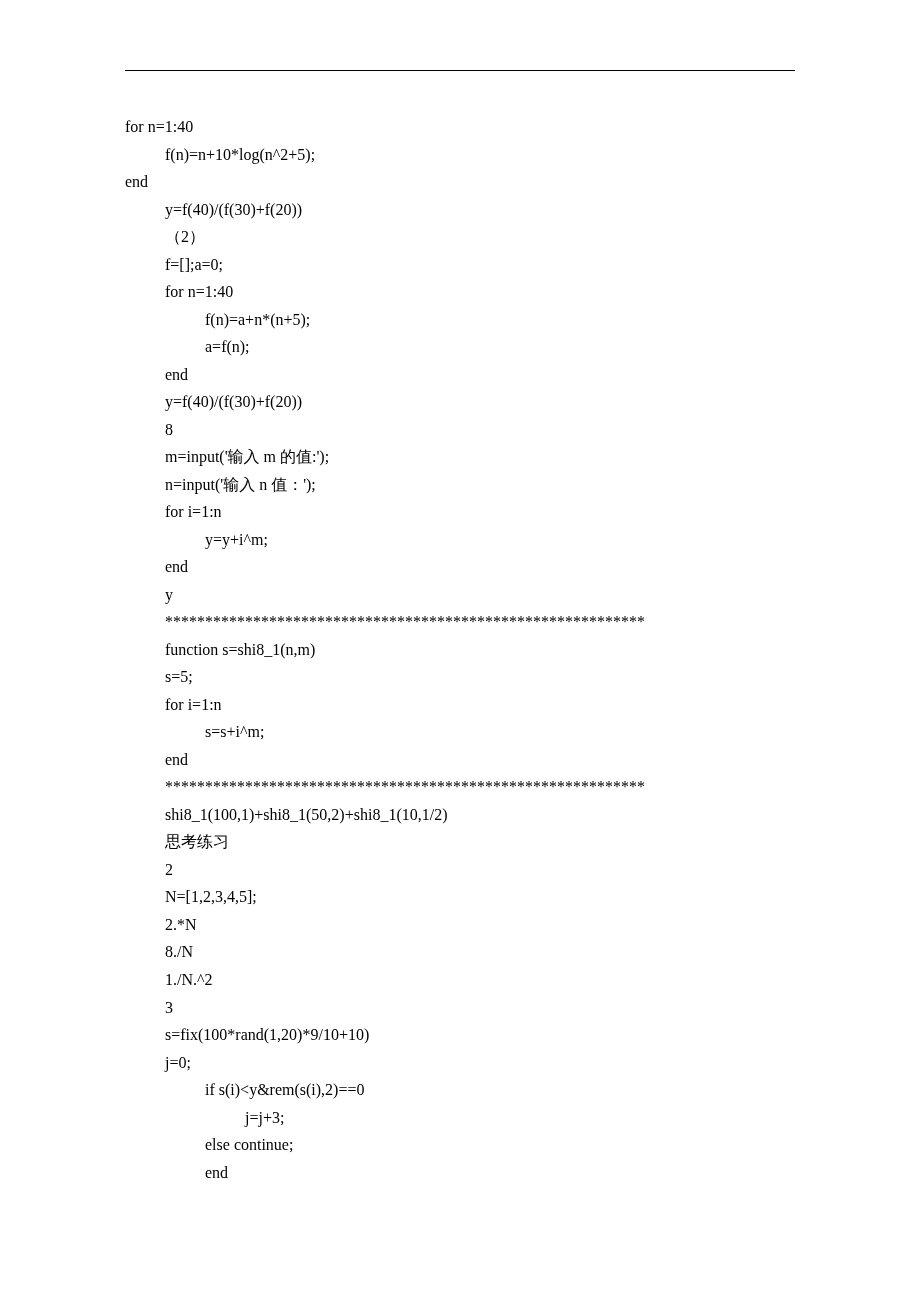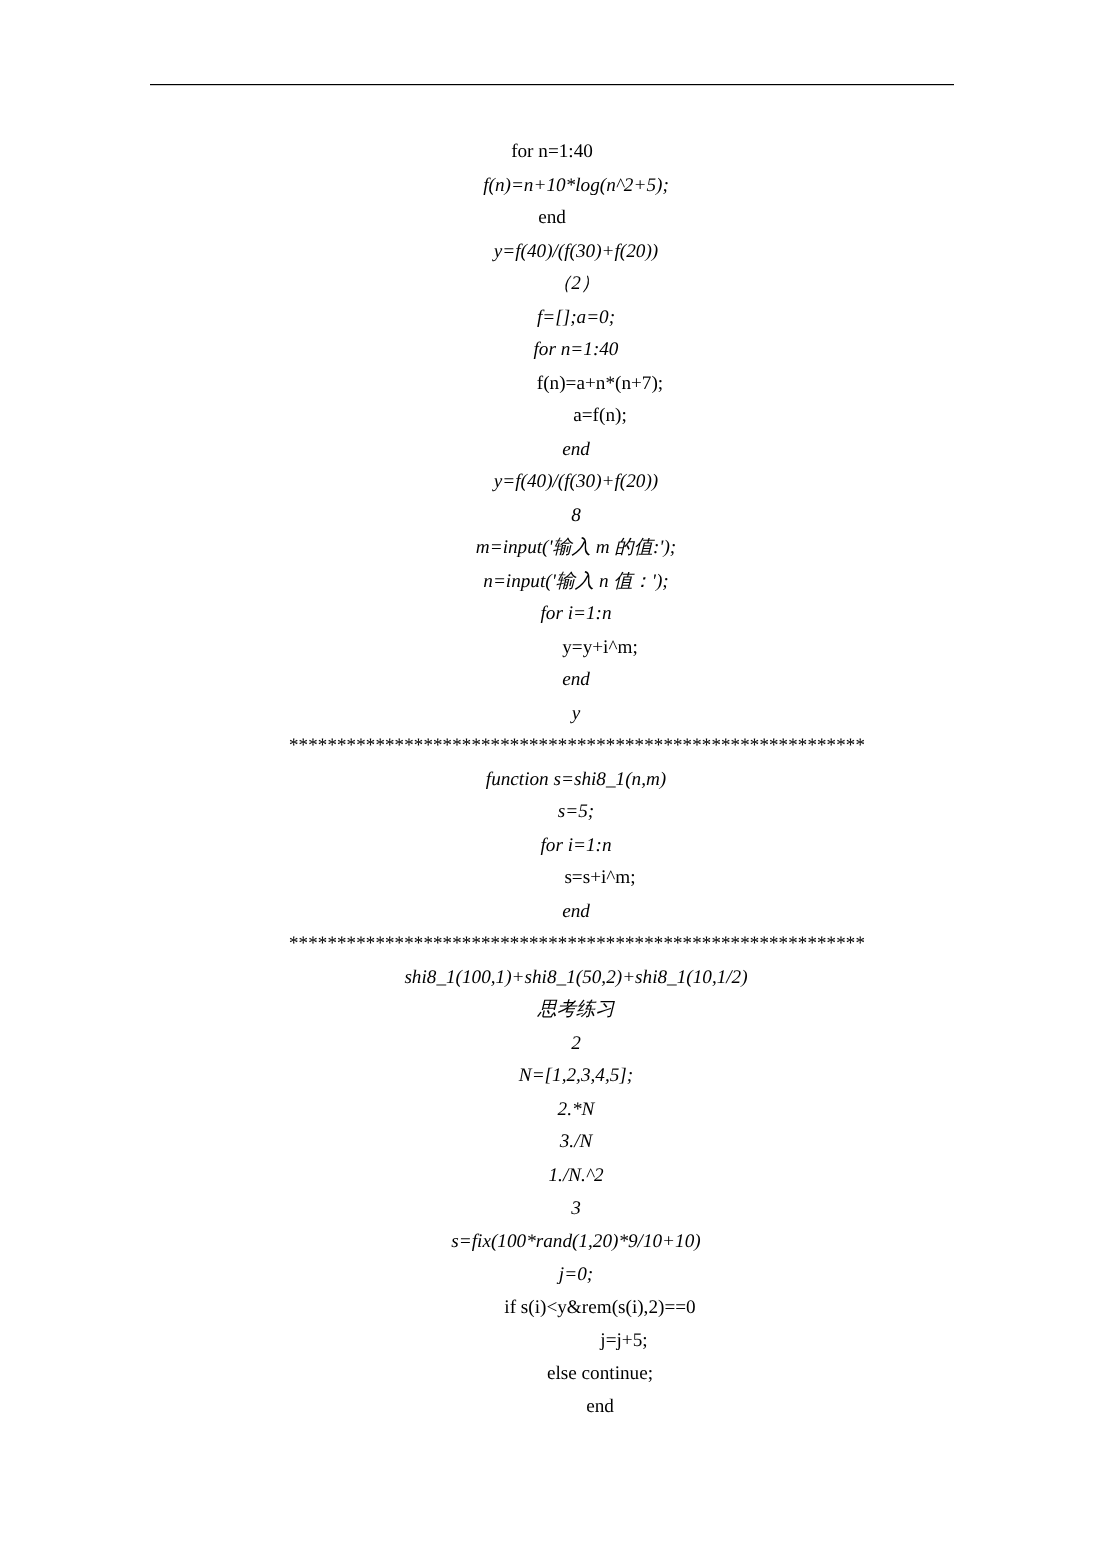"for n=1:40" .line { text-align: center -> none }
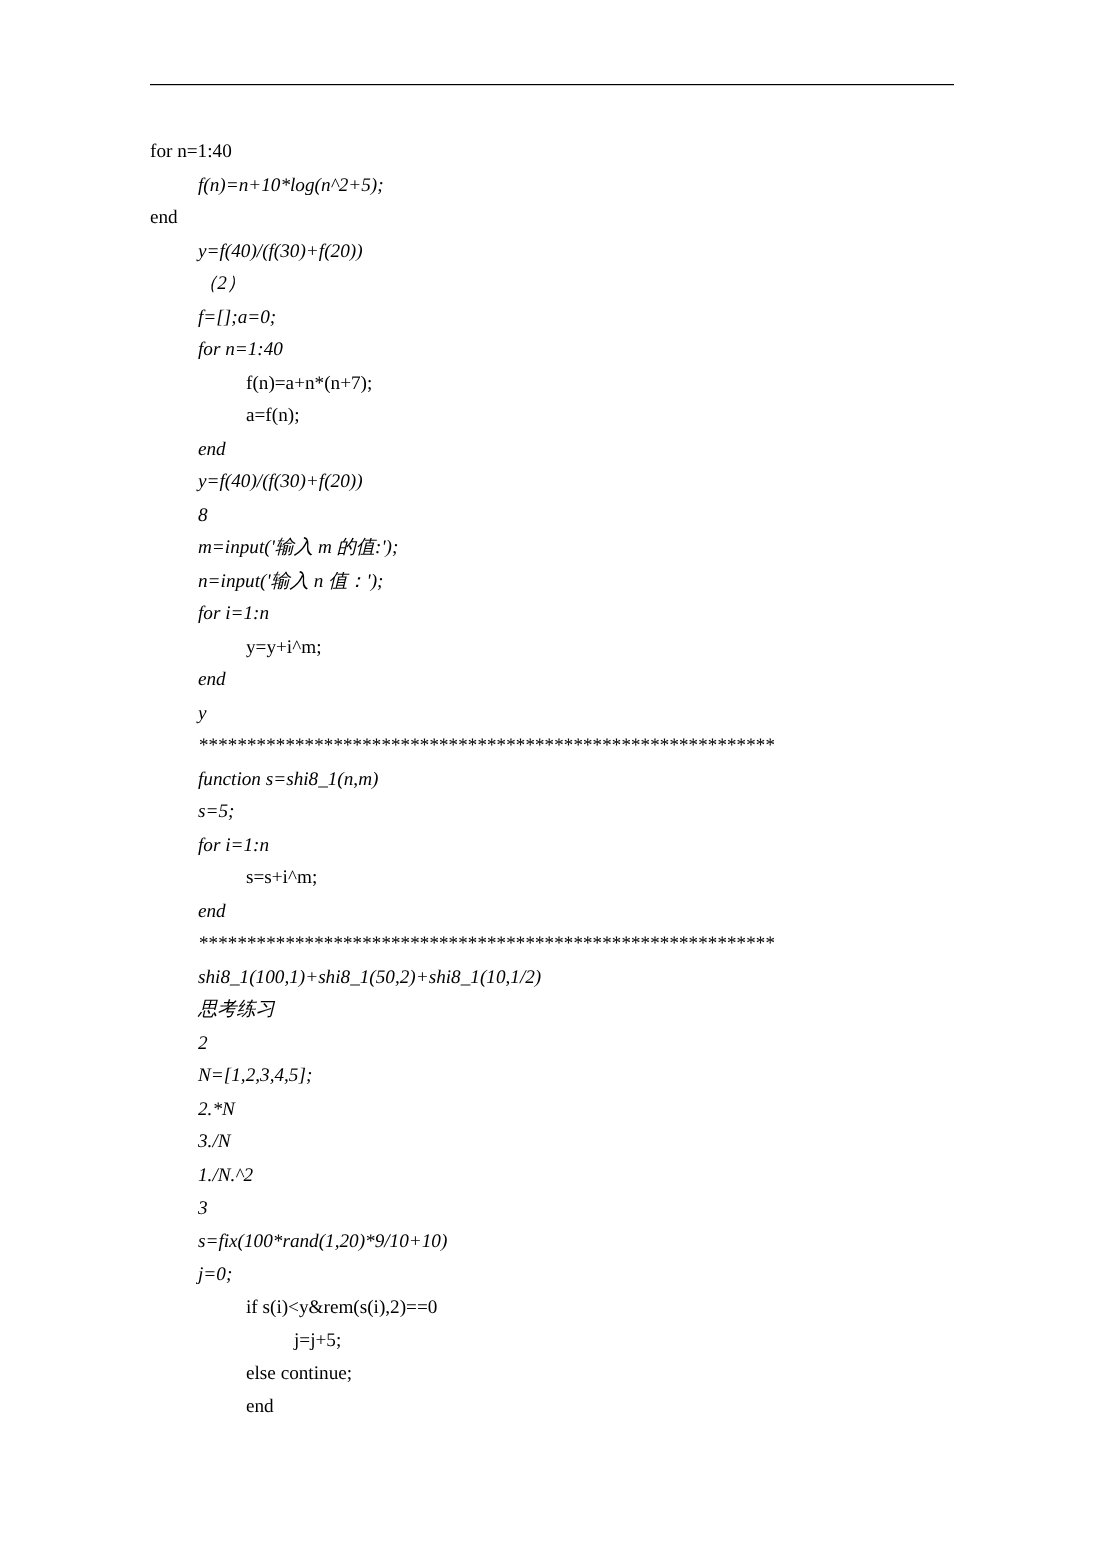"f(n)=n+10*log(n^2+5);" .indent1 { font-style: italic -> none }
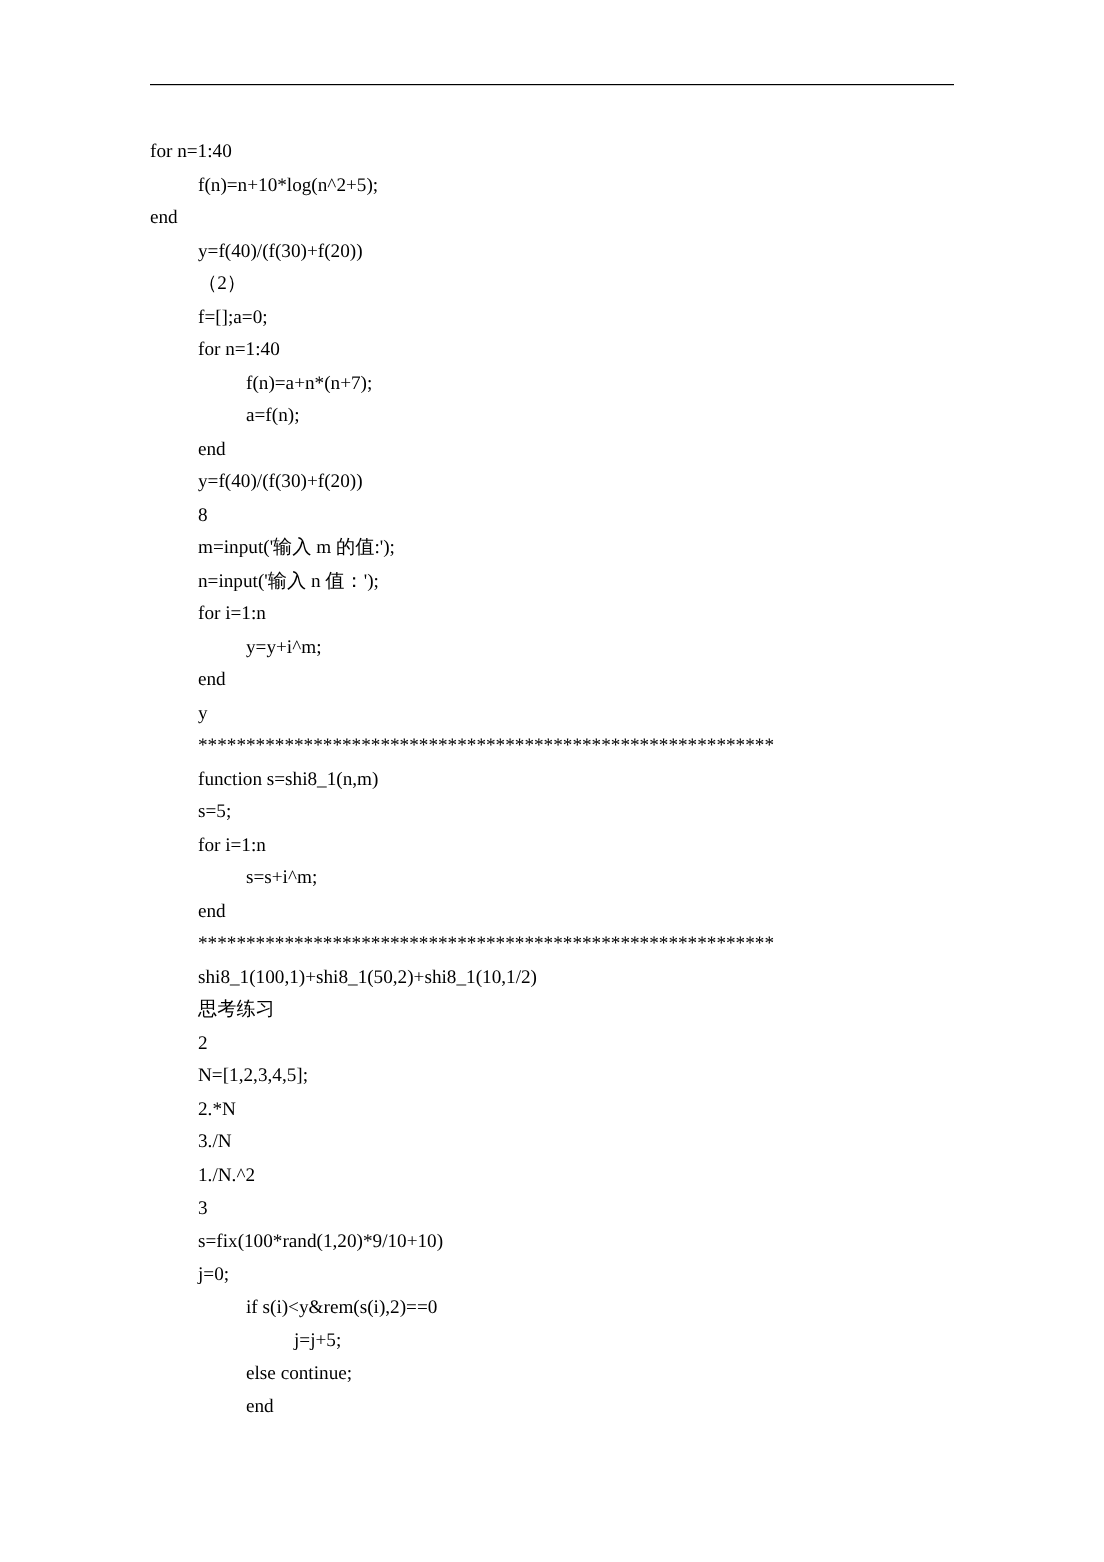"f(n)=a+n*(n+7);" div.line { text: n+7 -> n+5 }
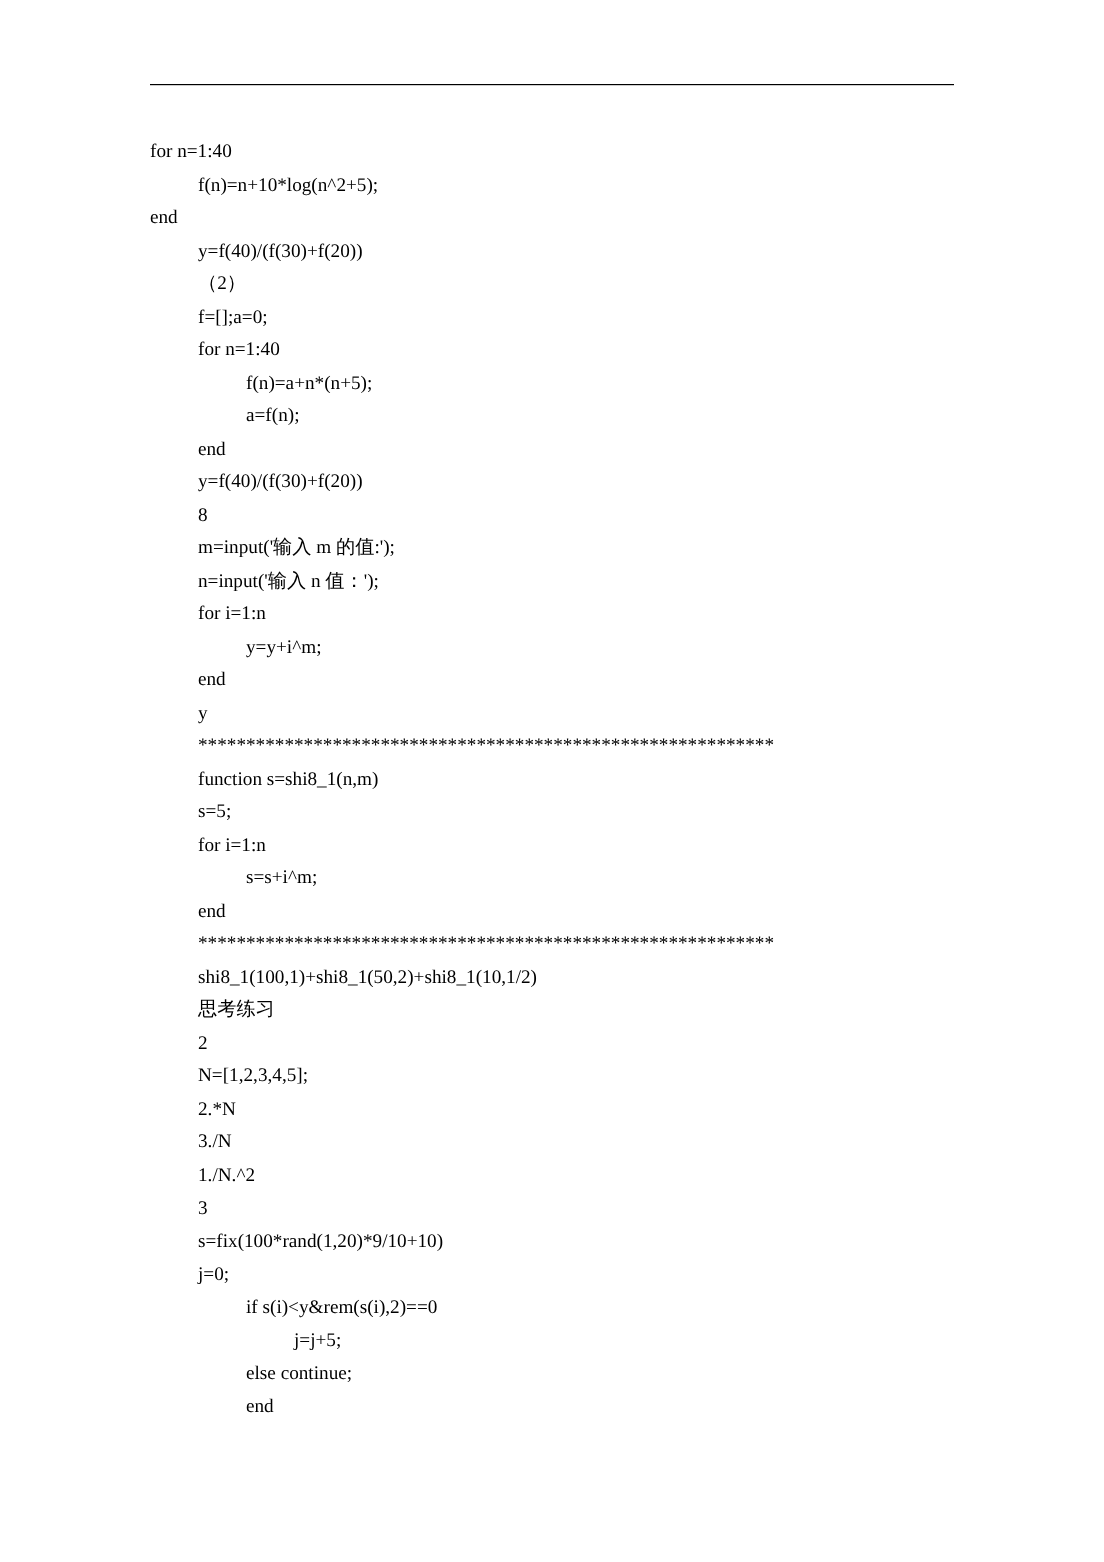"3./N" div.line { text: 3./N -> 8./N }
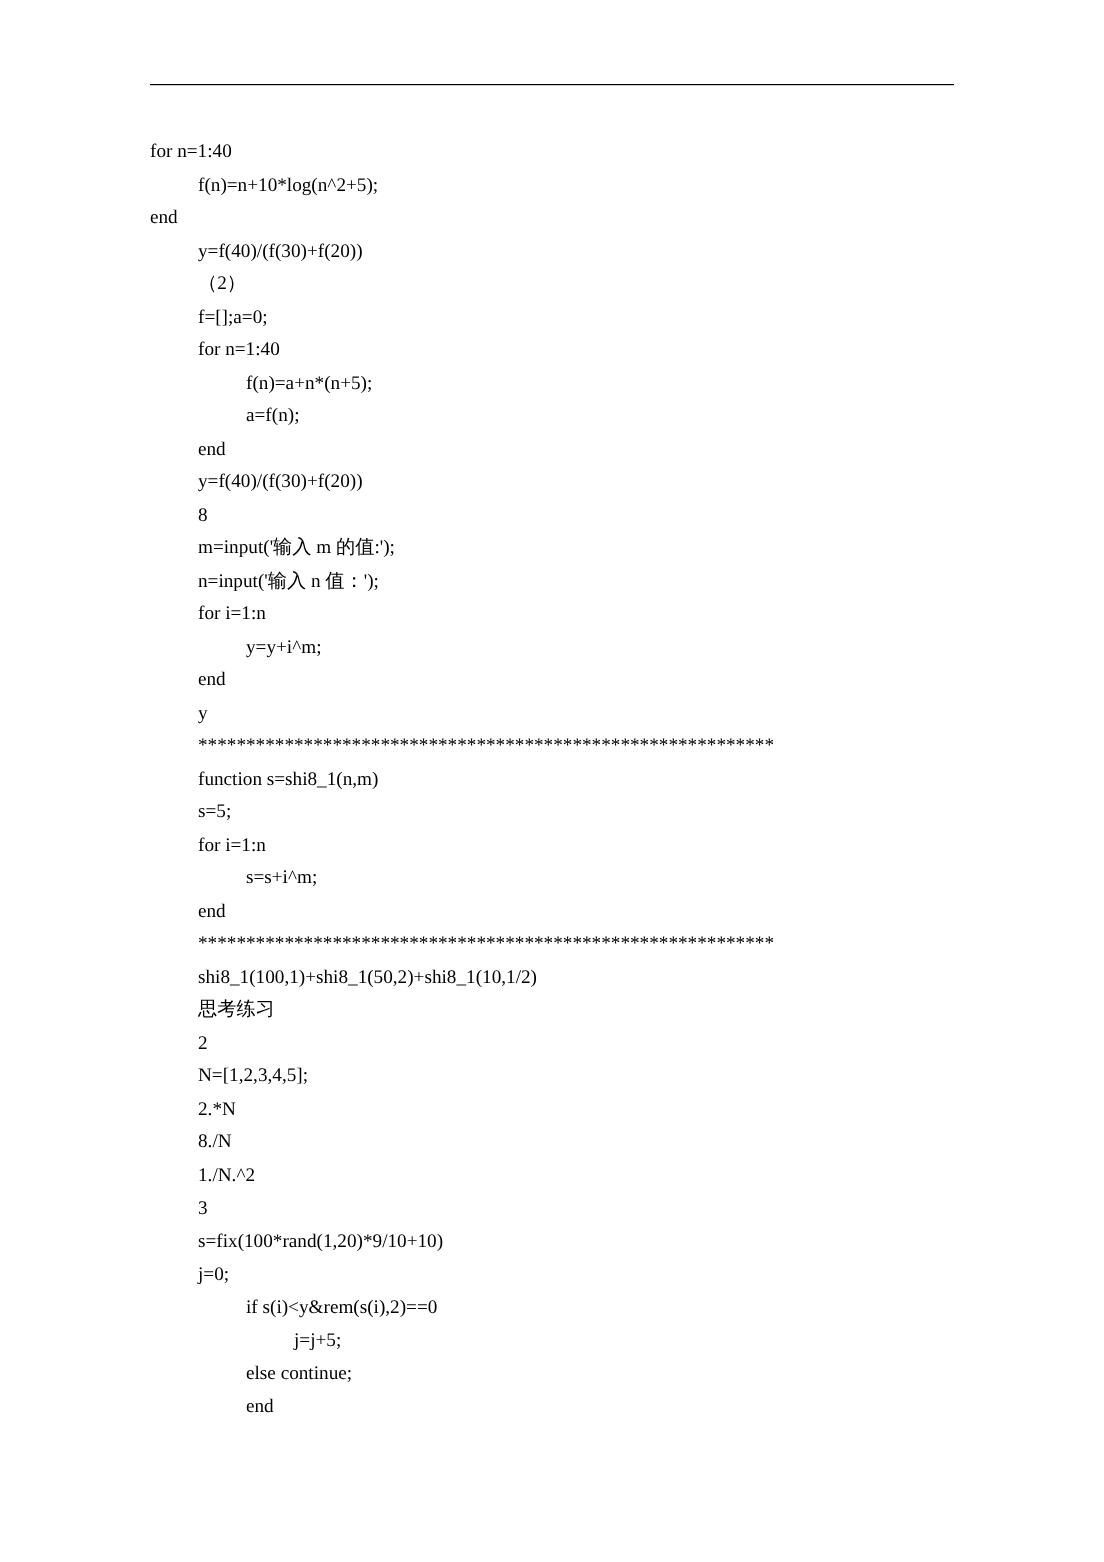"j=j+5;" div.line { text: j+5 -> j+3 }
